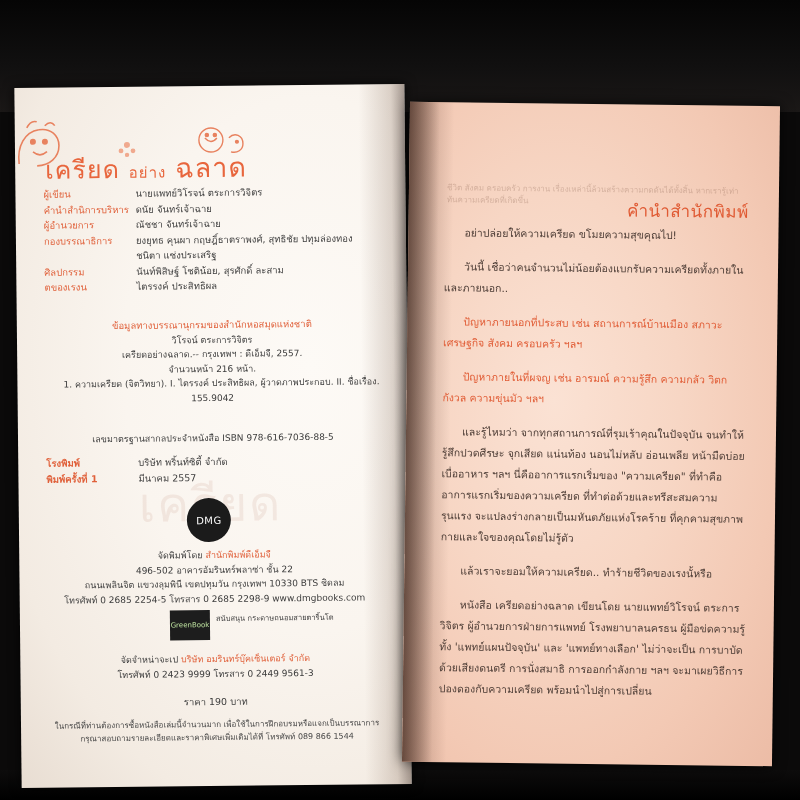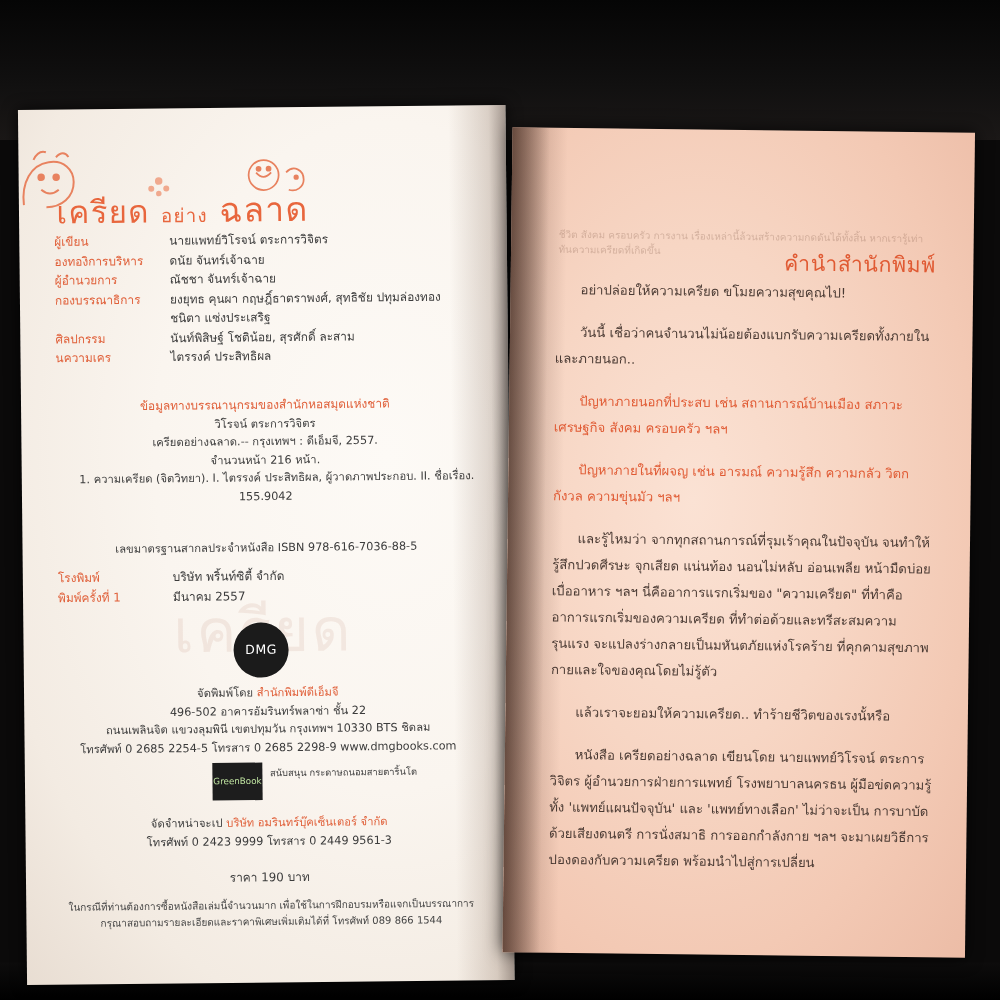"องทองิการบริหาร" div.credit-label { text: องทองิการบริหาร -> คำนำสำนิการบริหาร }
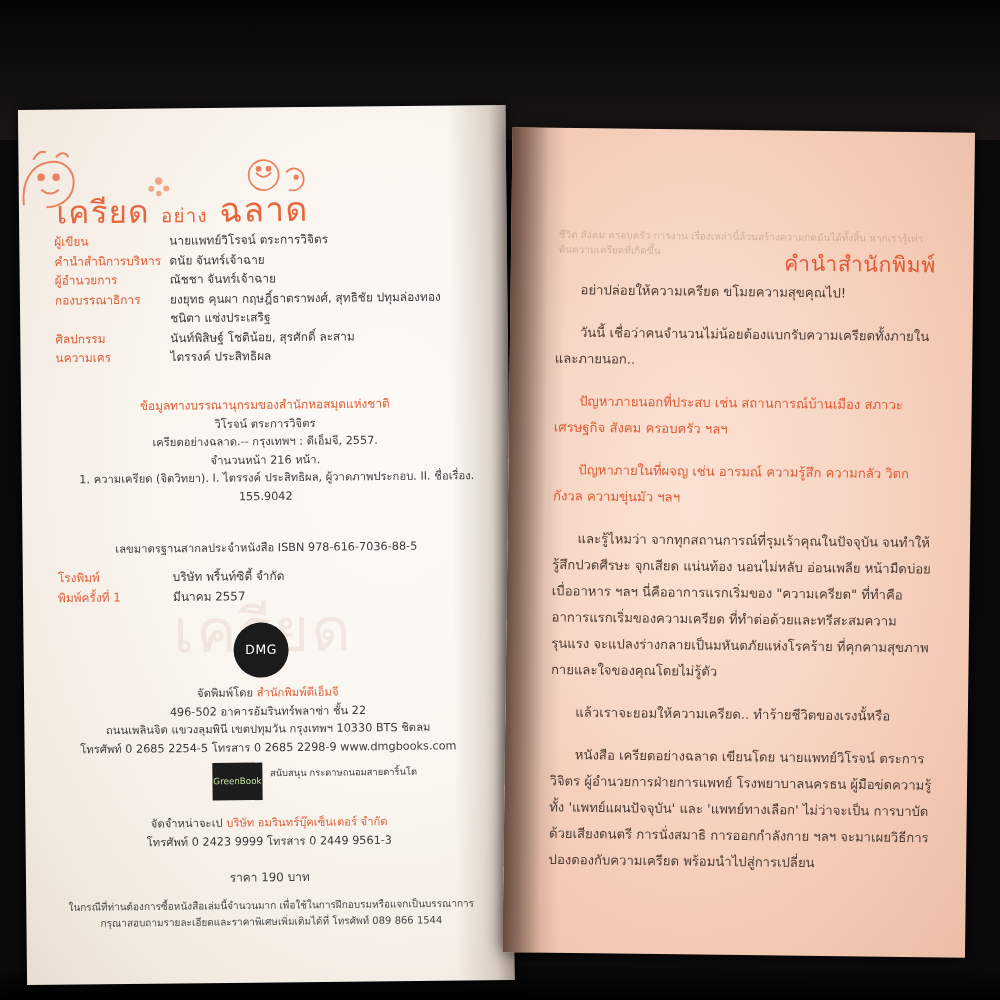"นความเคร" div.credit-label { text: นความเคร -> ตของเรงน }
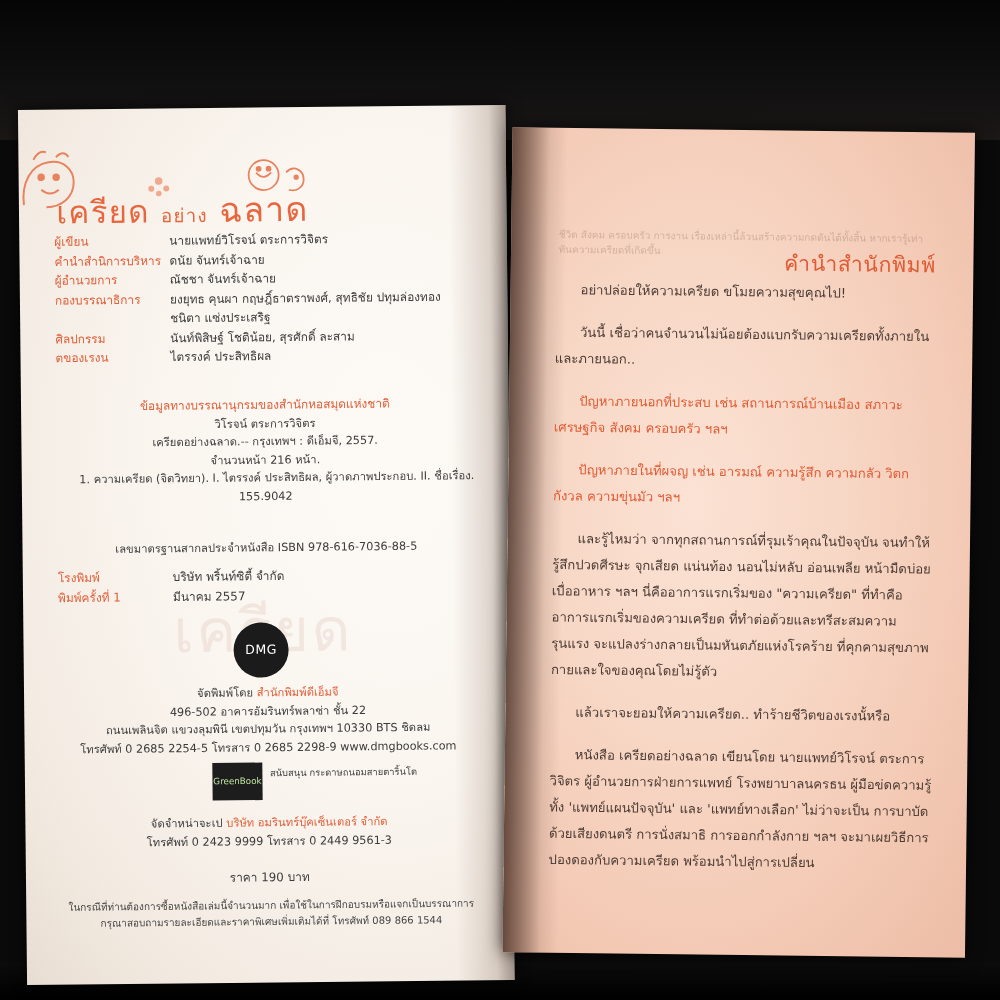"โรงพิมพ์" .printer .credit-label { font-weight: none -> bold }
